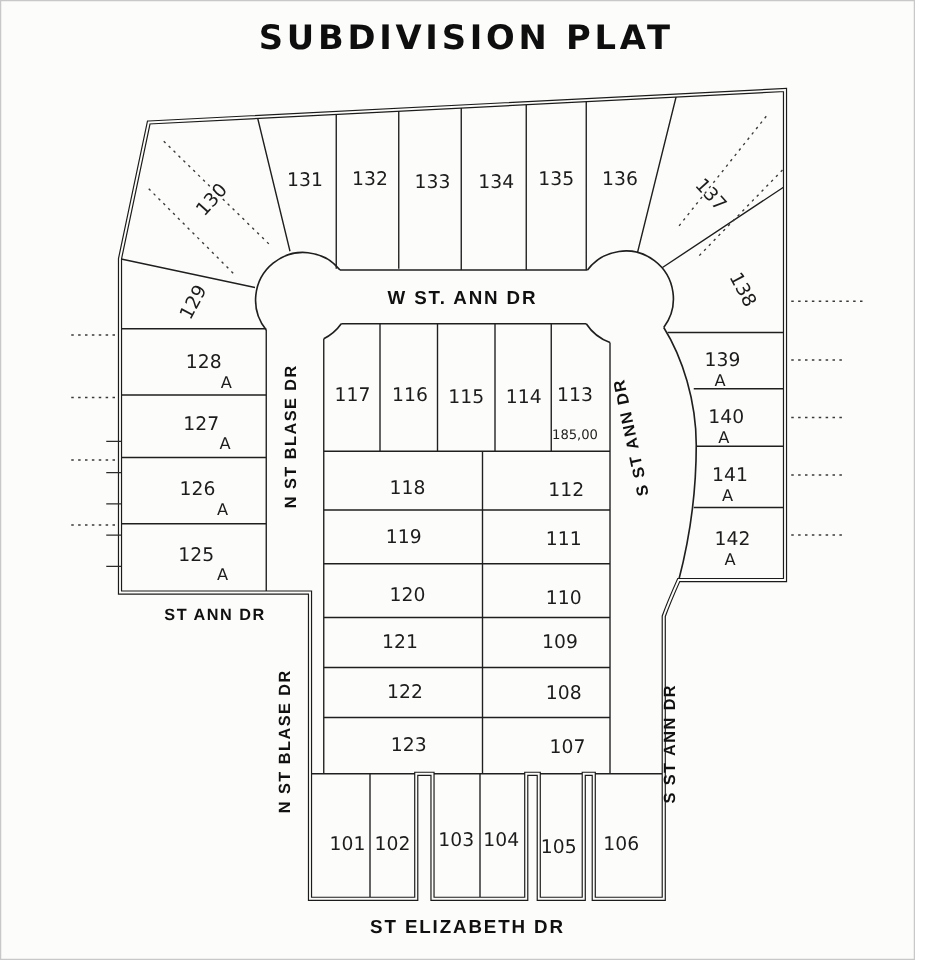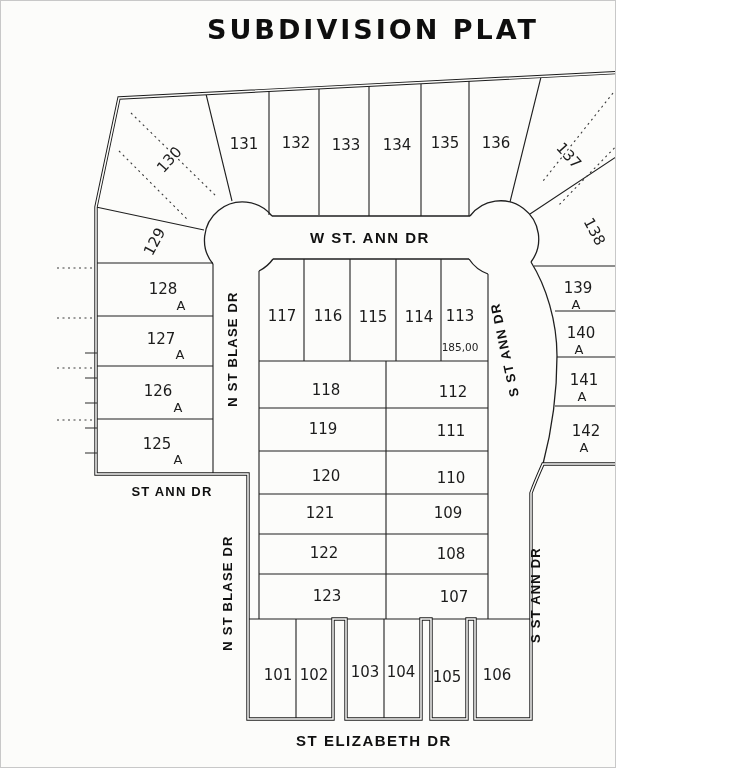"SUBDIVISION PLAT" .page { width: 616px -> 732px }
